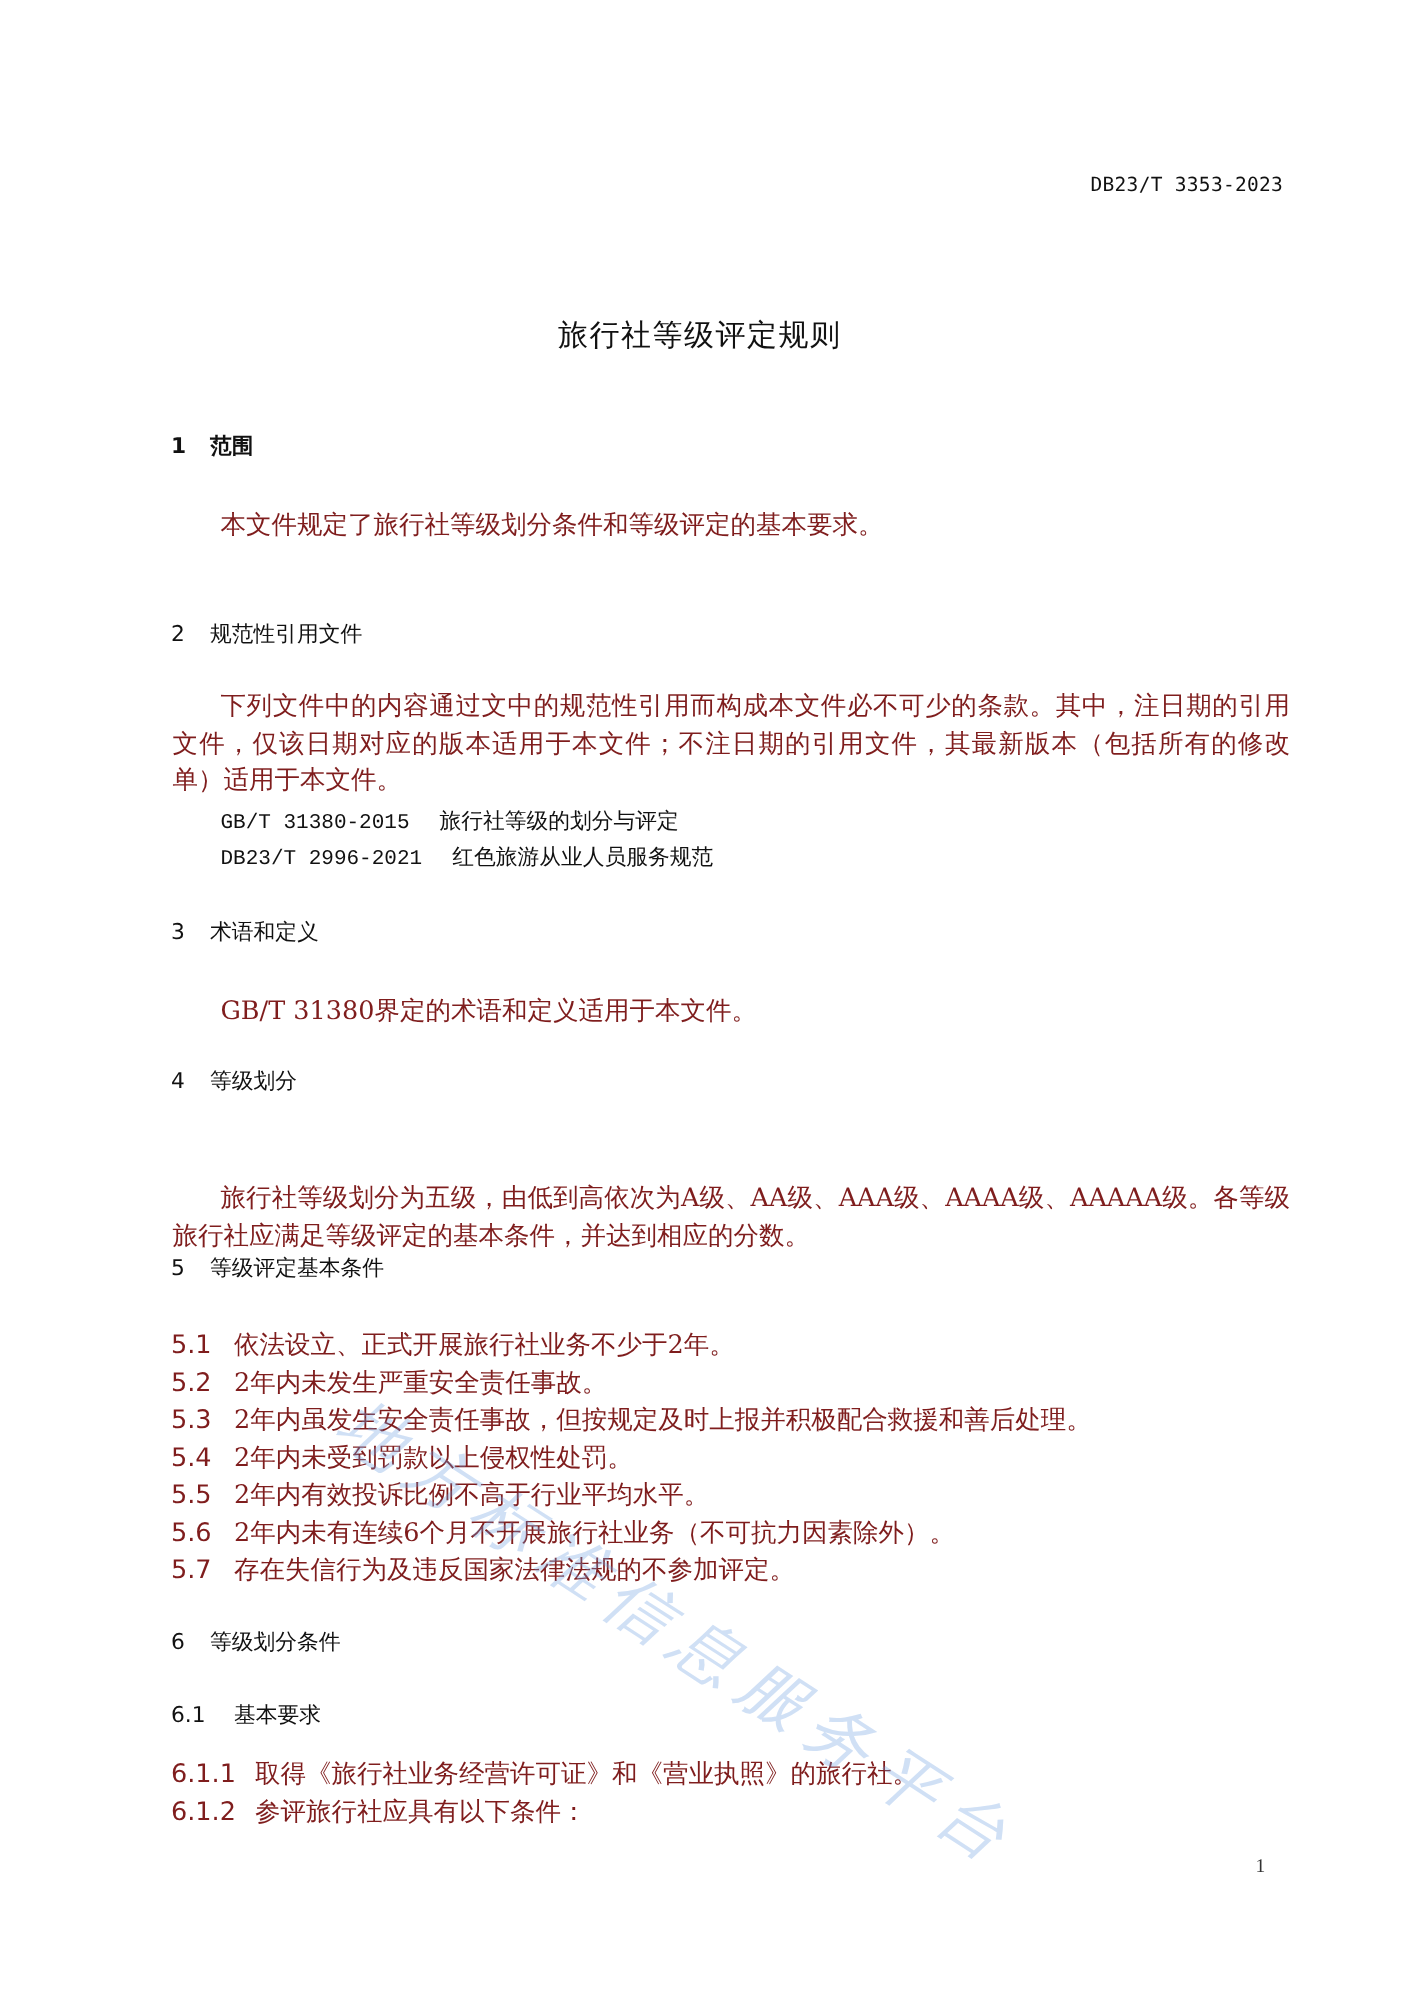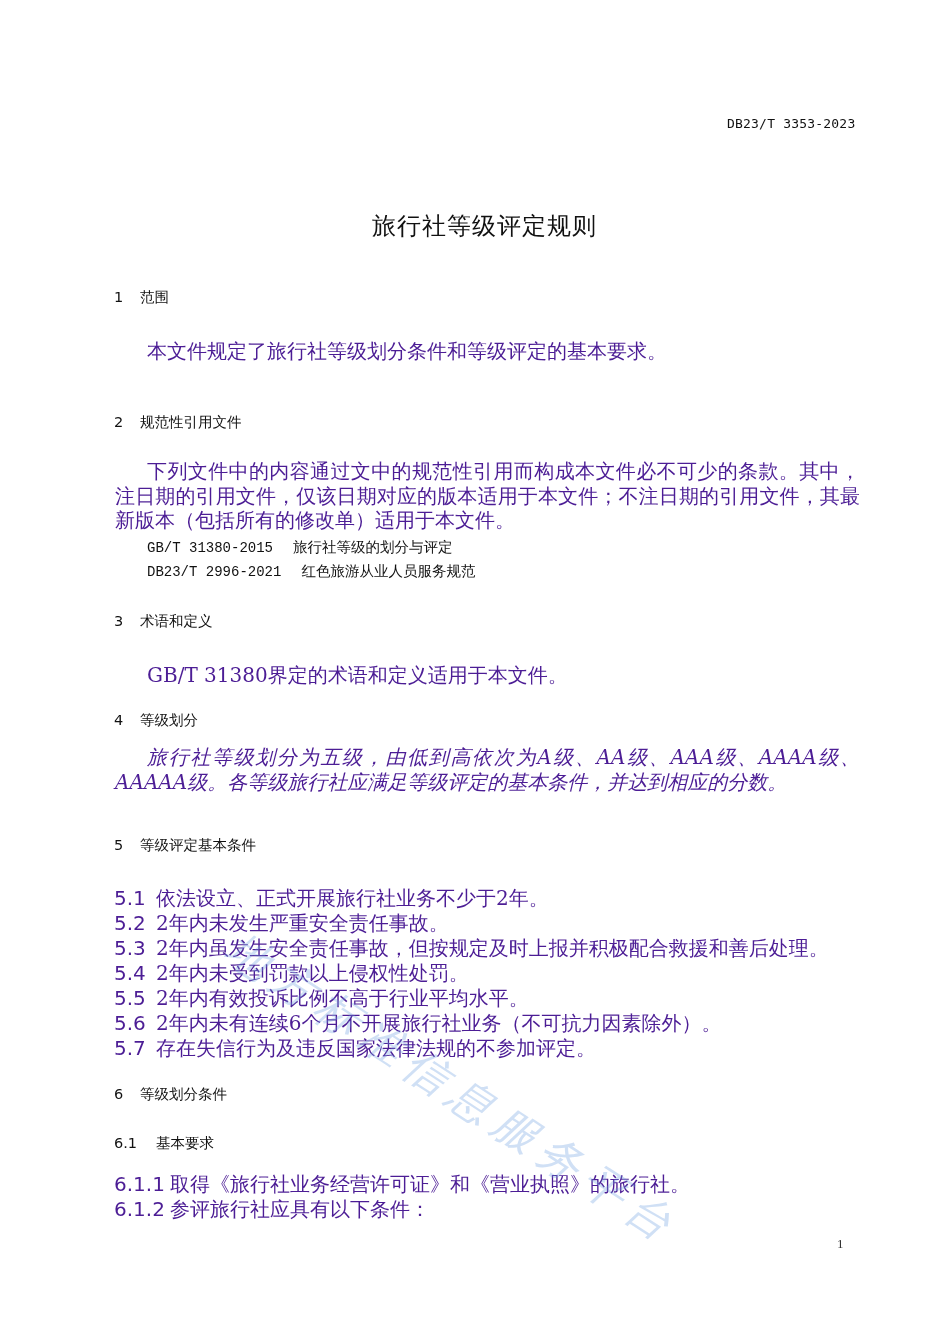"旅行社等级评定规则" .title { font-size: 24px -> 20px }
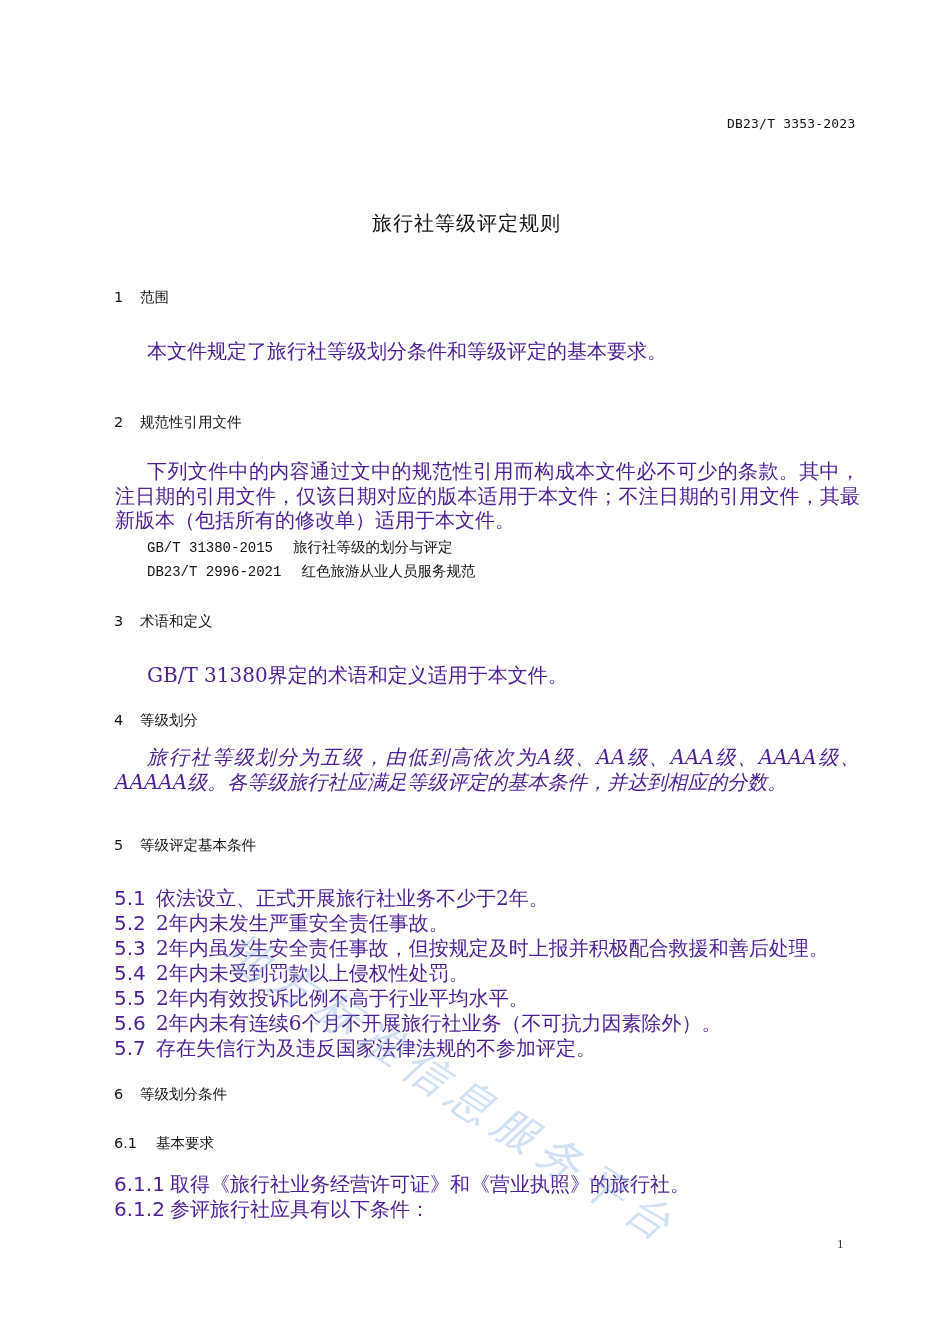"1 范围" div.abs { font-weight: none -> bold }
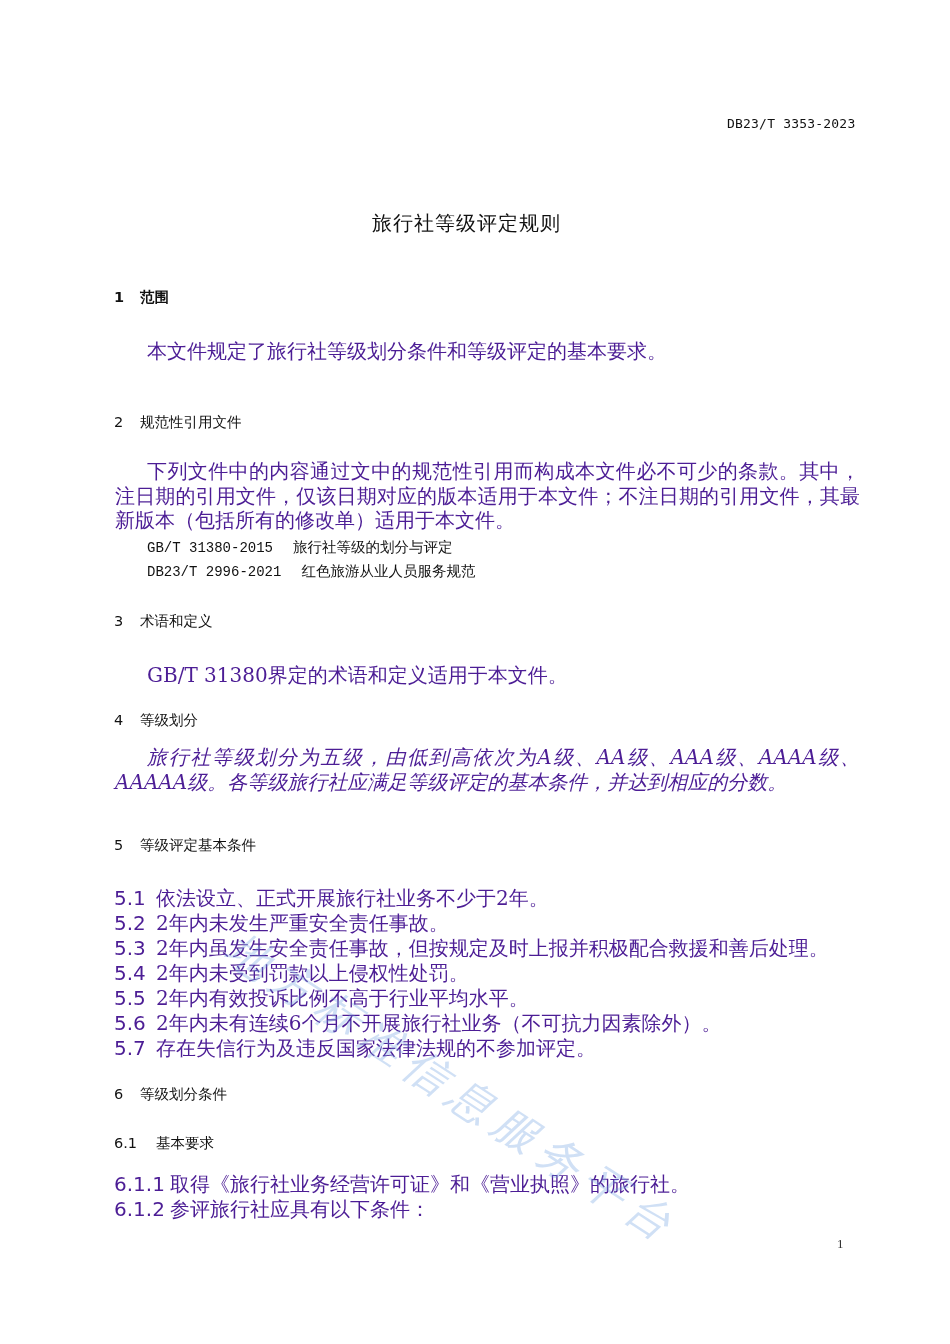"本文件规定了旅行社等级划分条件和等级评定的基本要求。" .body { color: #4c1d95 -> #7f1d1d; font-size: 20px -> 17px }
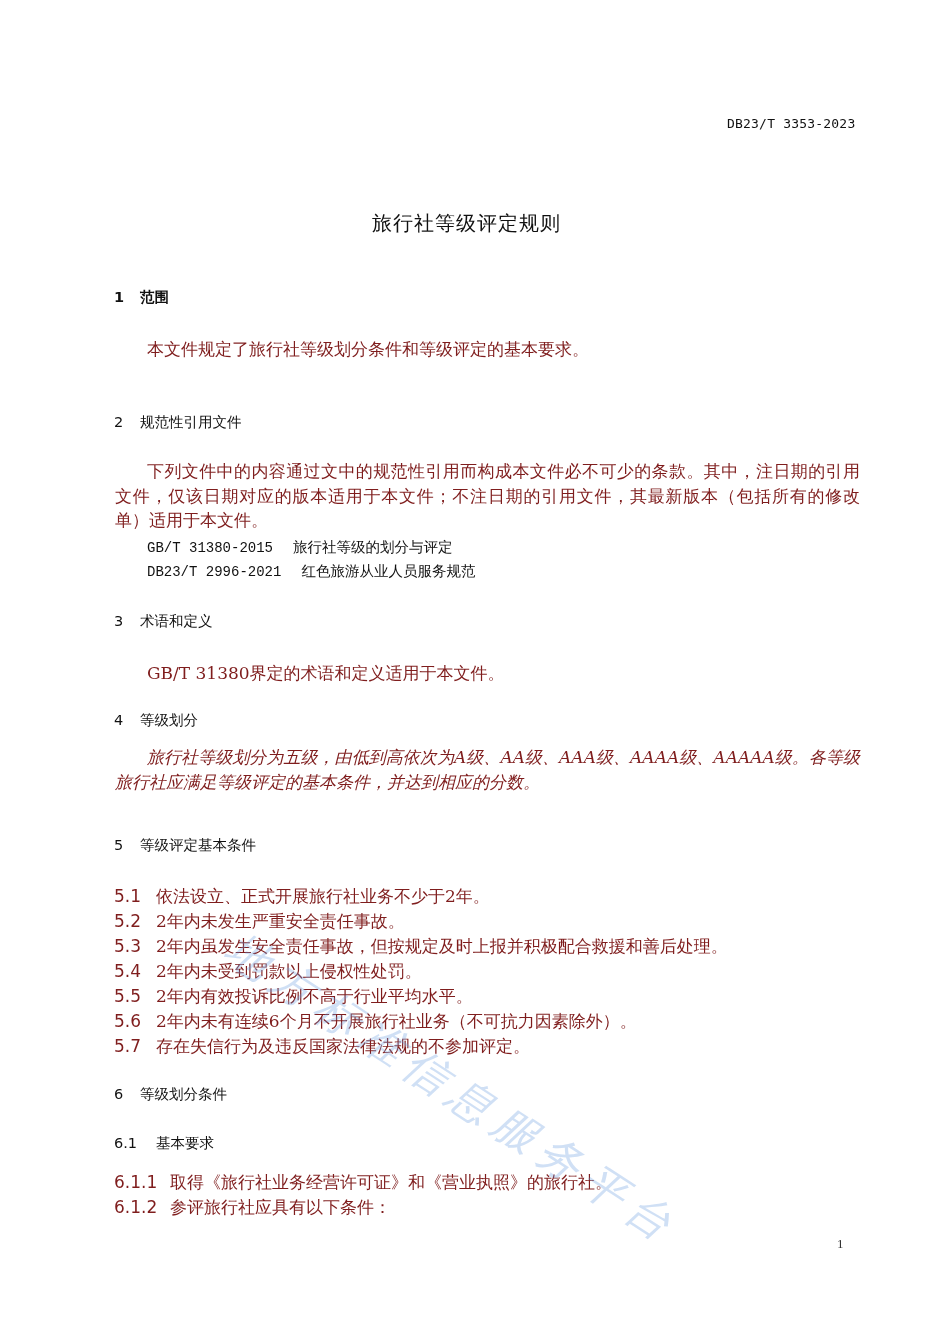"旅行社等级划分为五级，由低到高依次为A级、AA级、AAA级、AAAA级、AAAA" div.para-wrap { font-style: italic -> none; top: 745px -> 787px }
